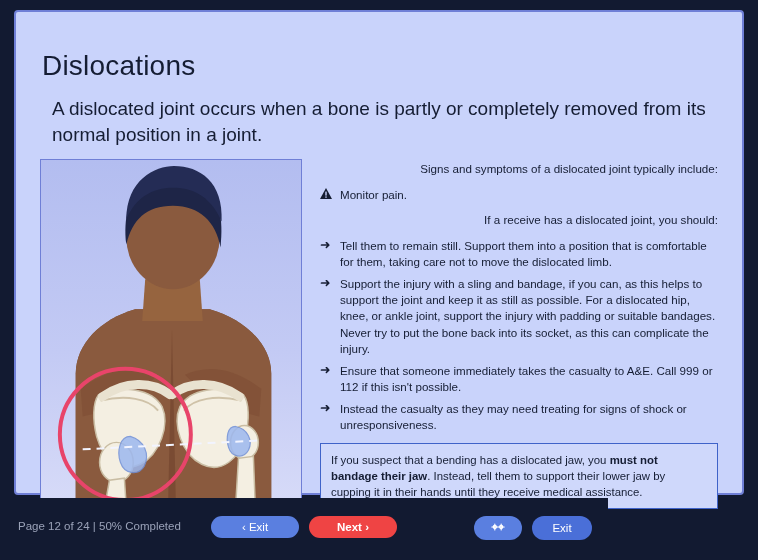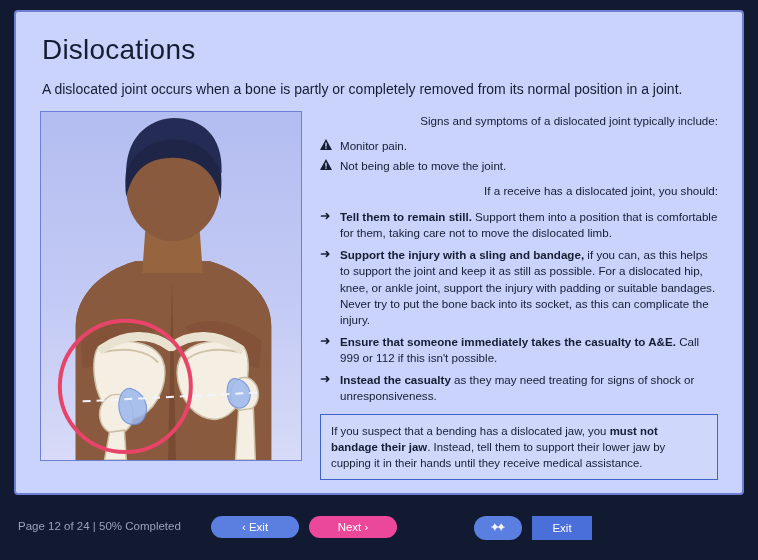"Dislocations" .slide-title { margin: 0 0 14px 2px -> 16px 0 14px 2px }
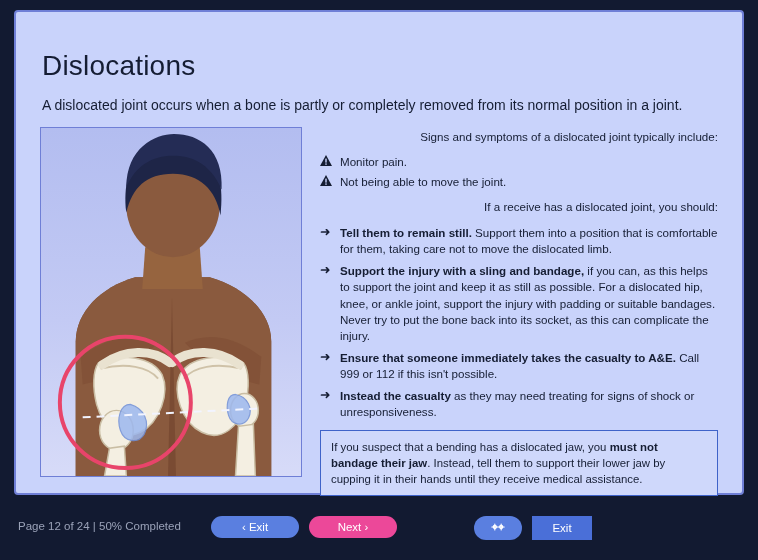"A dislocated joint occurs when" .slide-intro { font-size: 14px -> 19px; margin: 0 0 12px 2px -> 0 0 12px 12px }
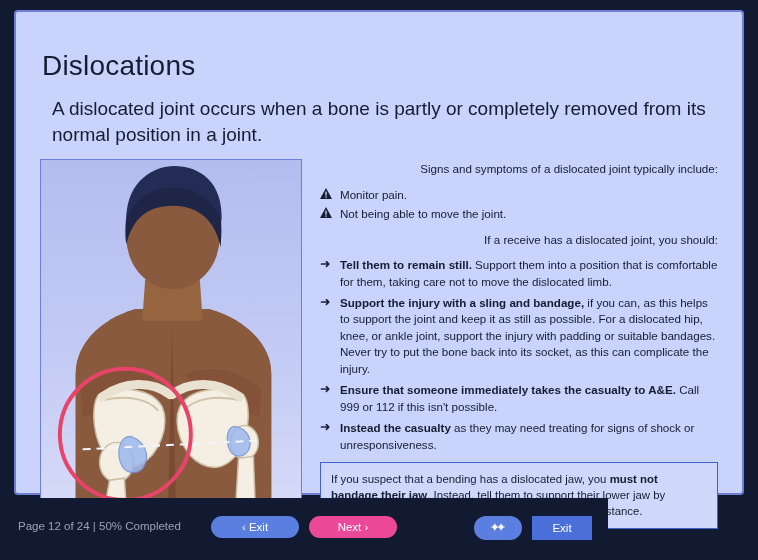"Not being able to move" li { html: <li> <span> <svg> <path></path> <rect></rect> <rect></rect> </svg> </span> <span>Not being able to move the joint.</span> </li> -> none }
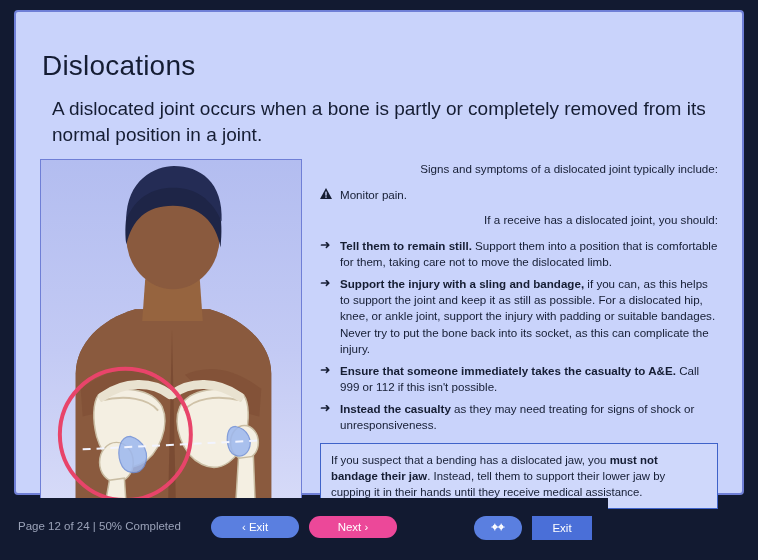"Tell them to remain still." .li-text b { font-weight: 700 -> 400 }
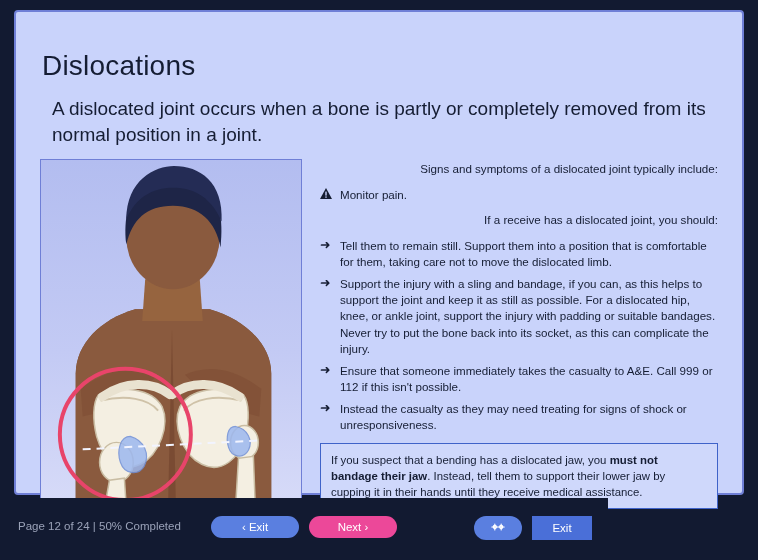"Next ›" .pill.next { background: #ec4899 -> #ef4444; font-weight: none -> bold }
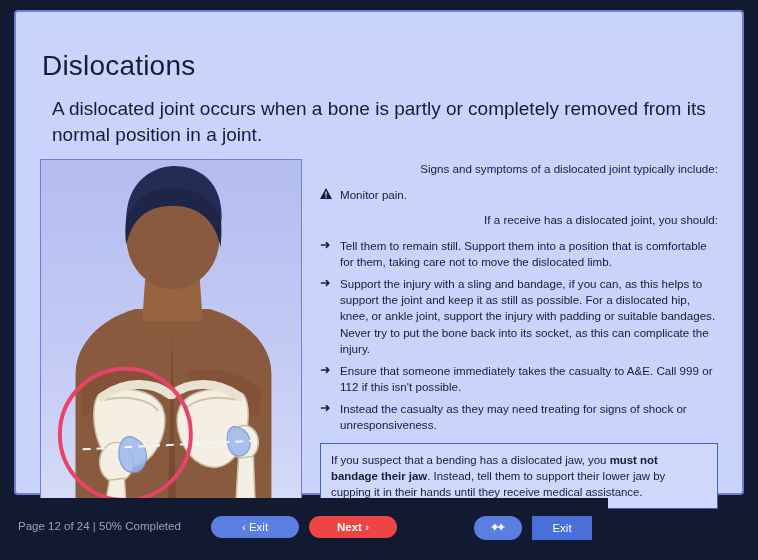"Exit" .btn-exit { border-radius: 0 -> 12px }
